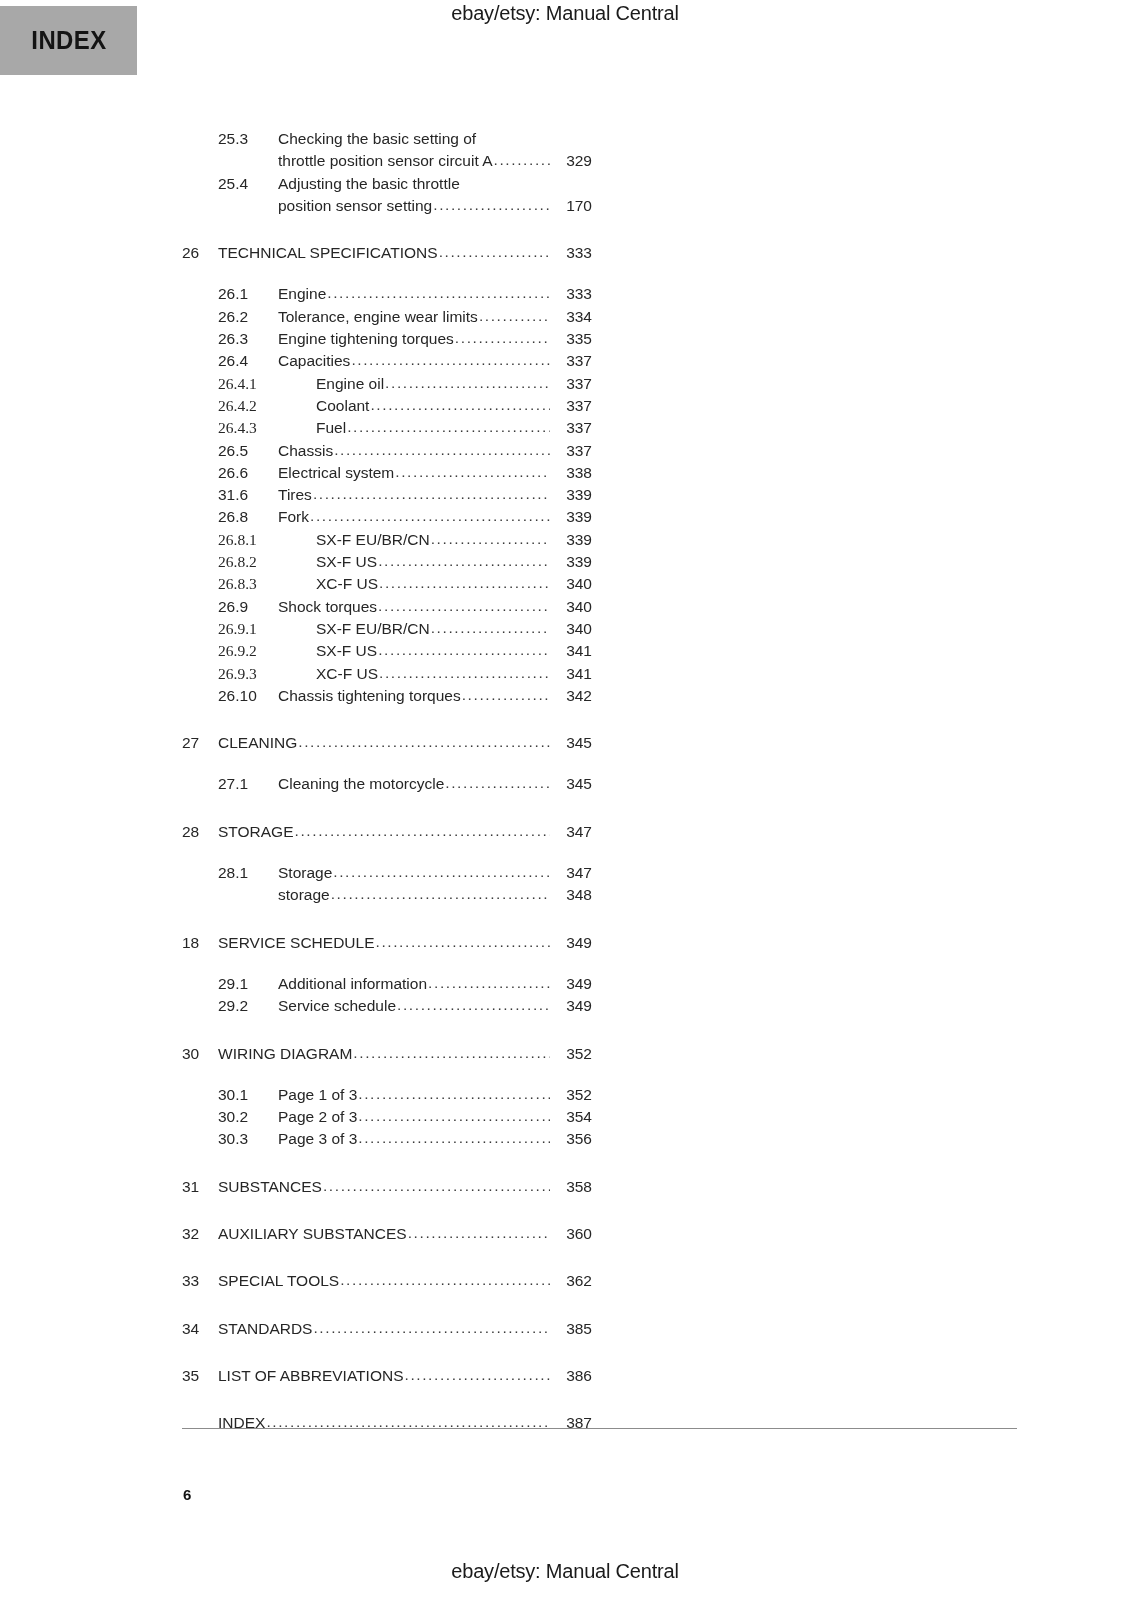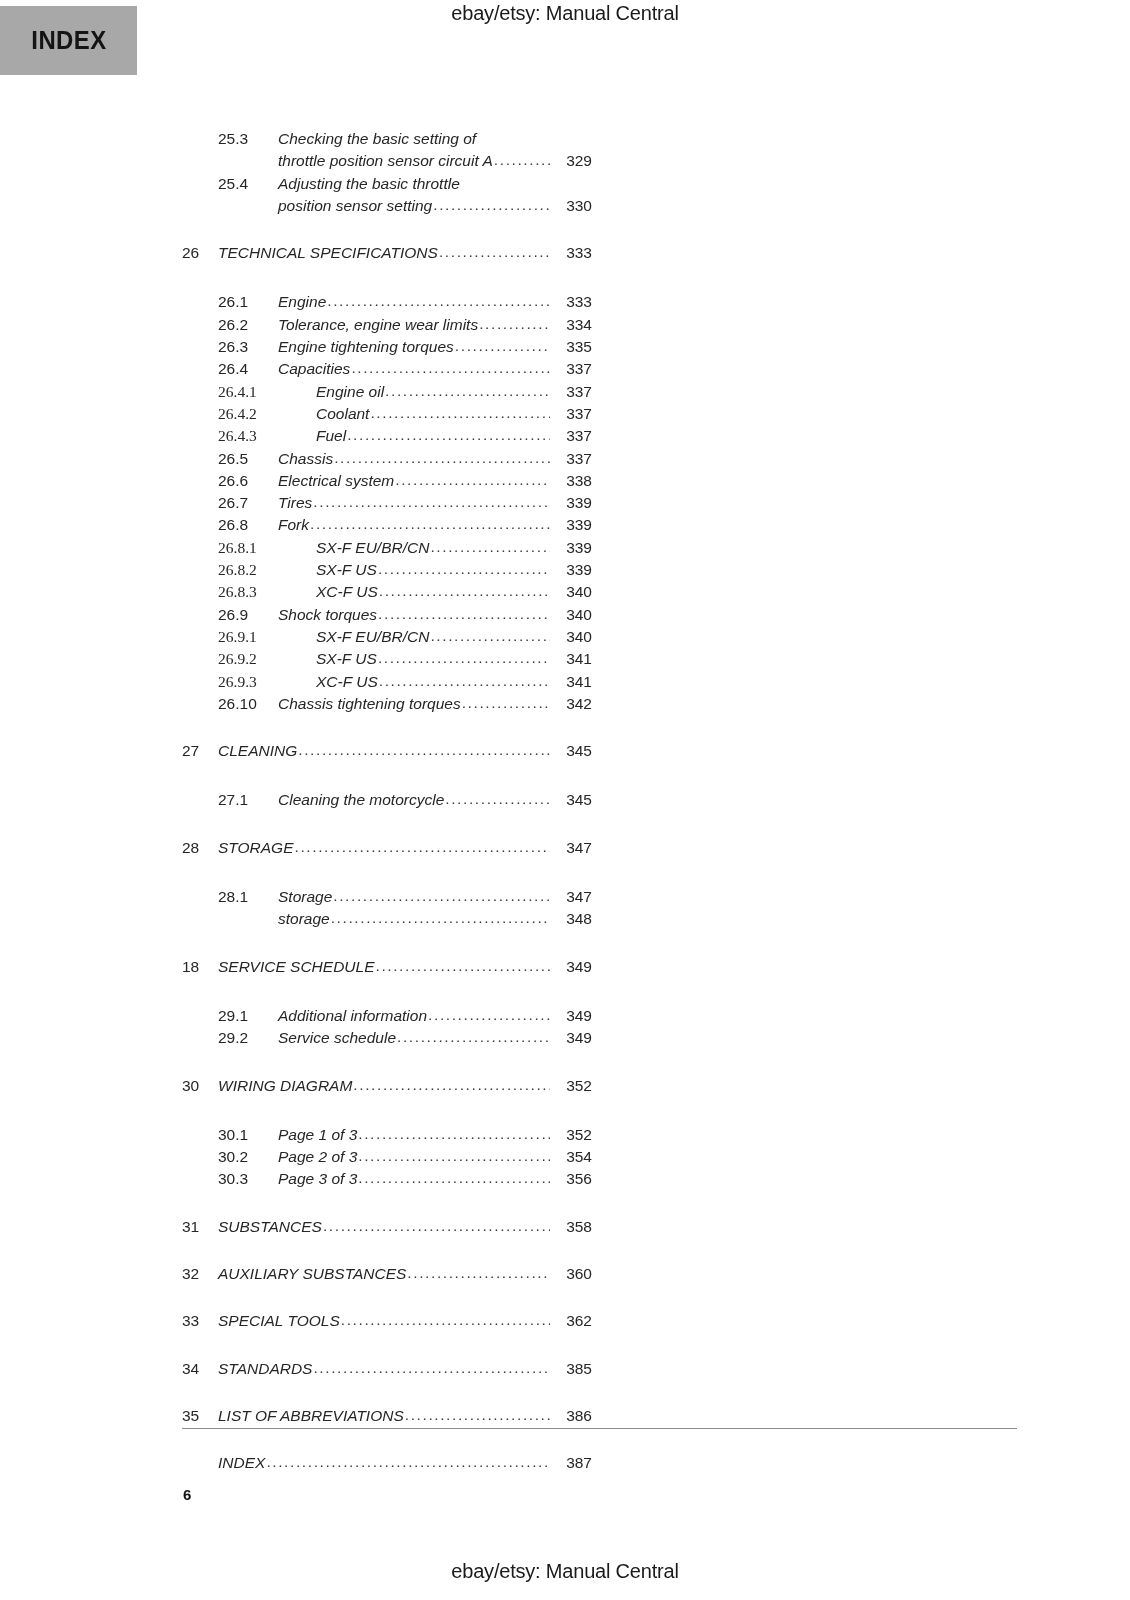"Checking the basic setting of" .title { font-style: italic -> none }
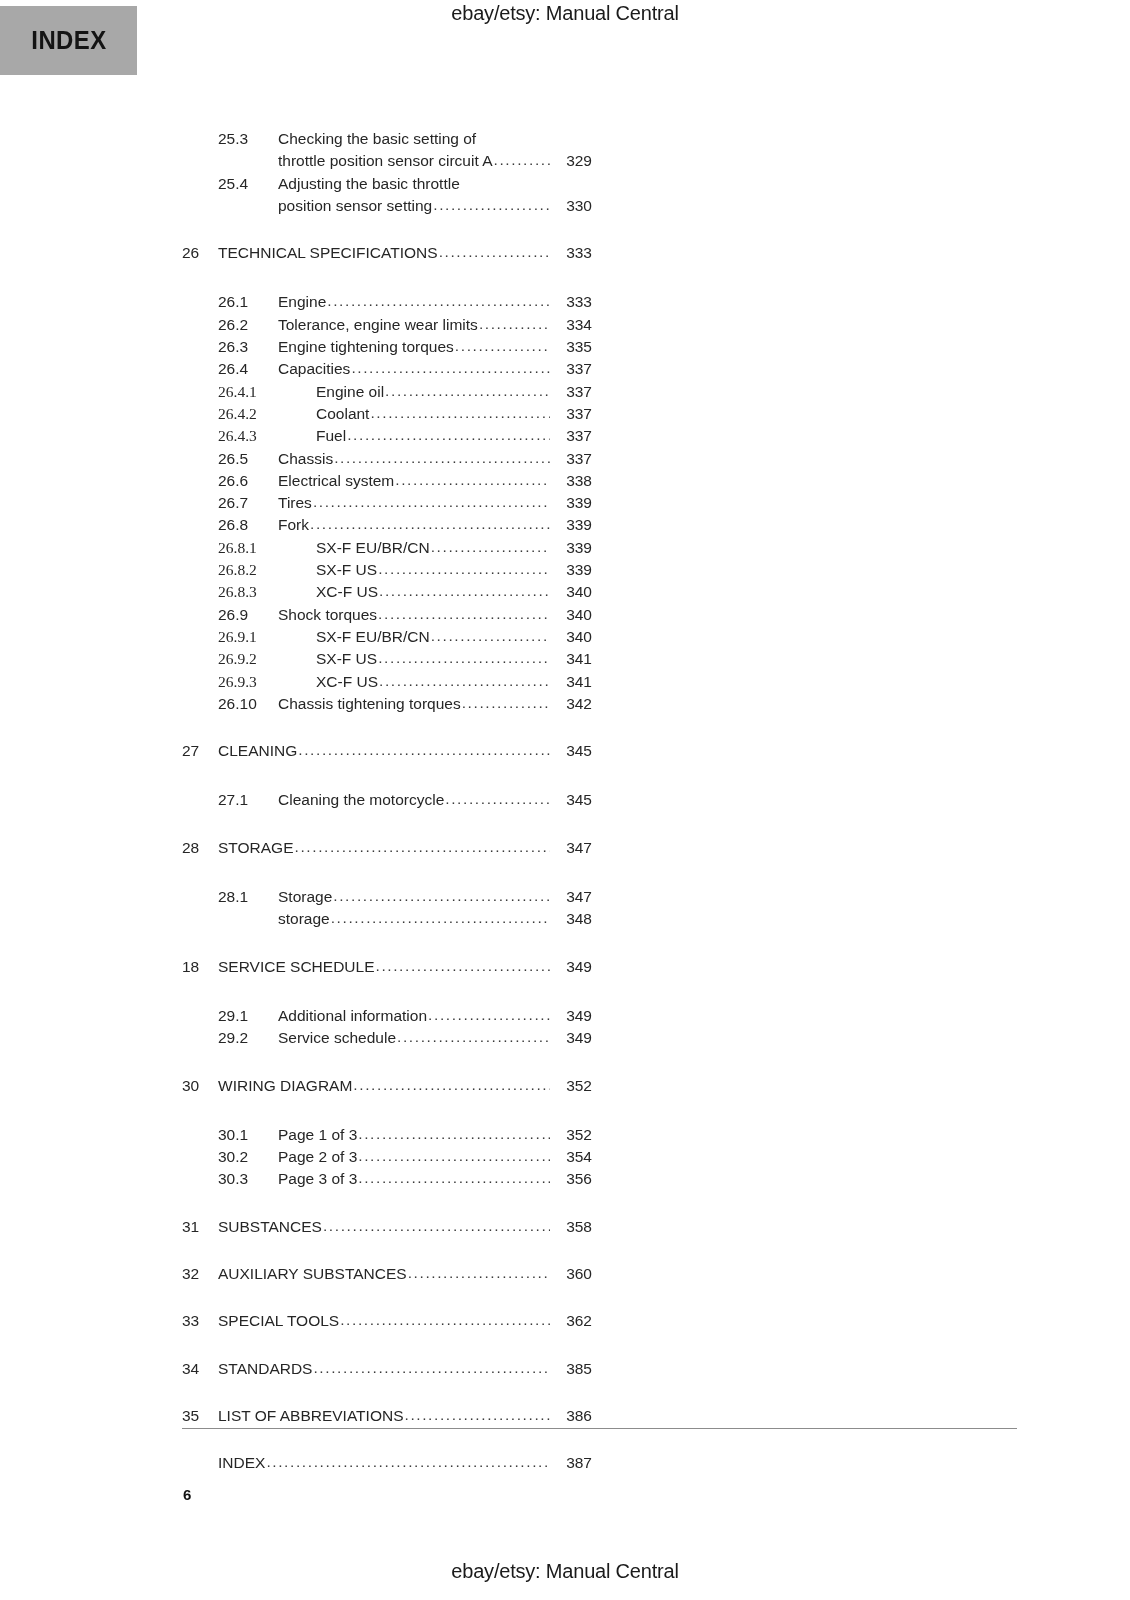"330" span.page { text: 330 -> 170 }
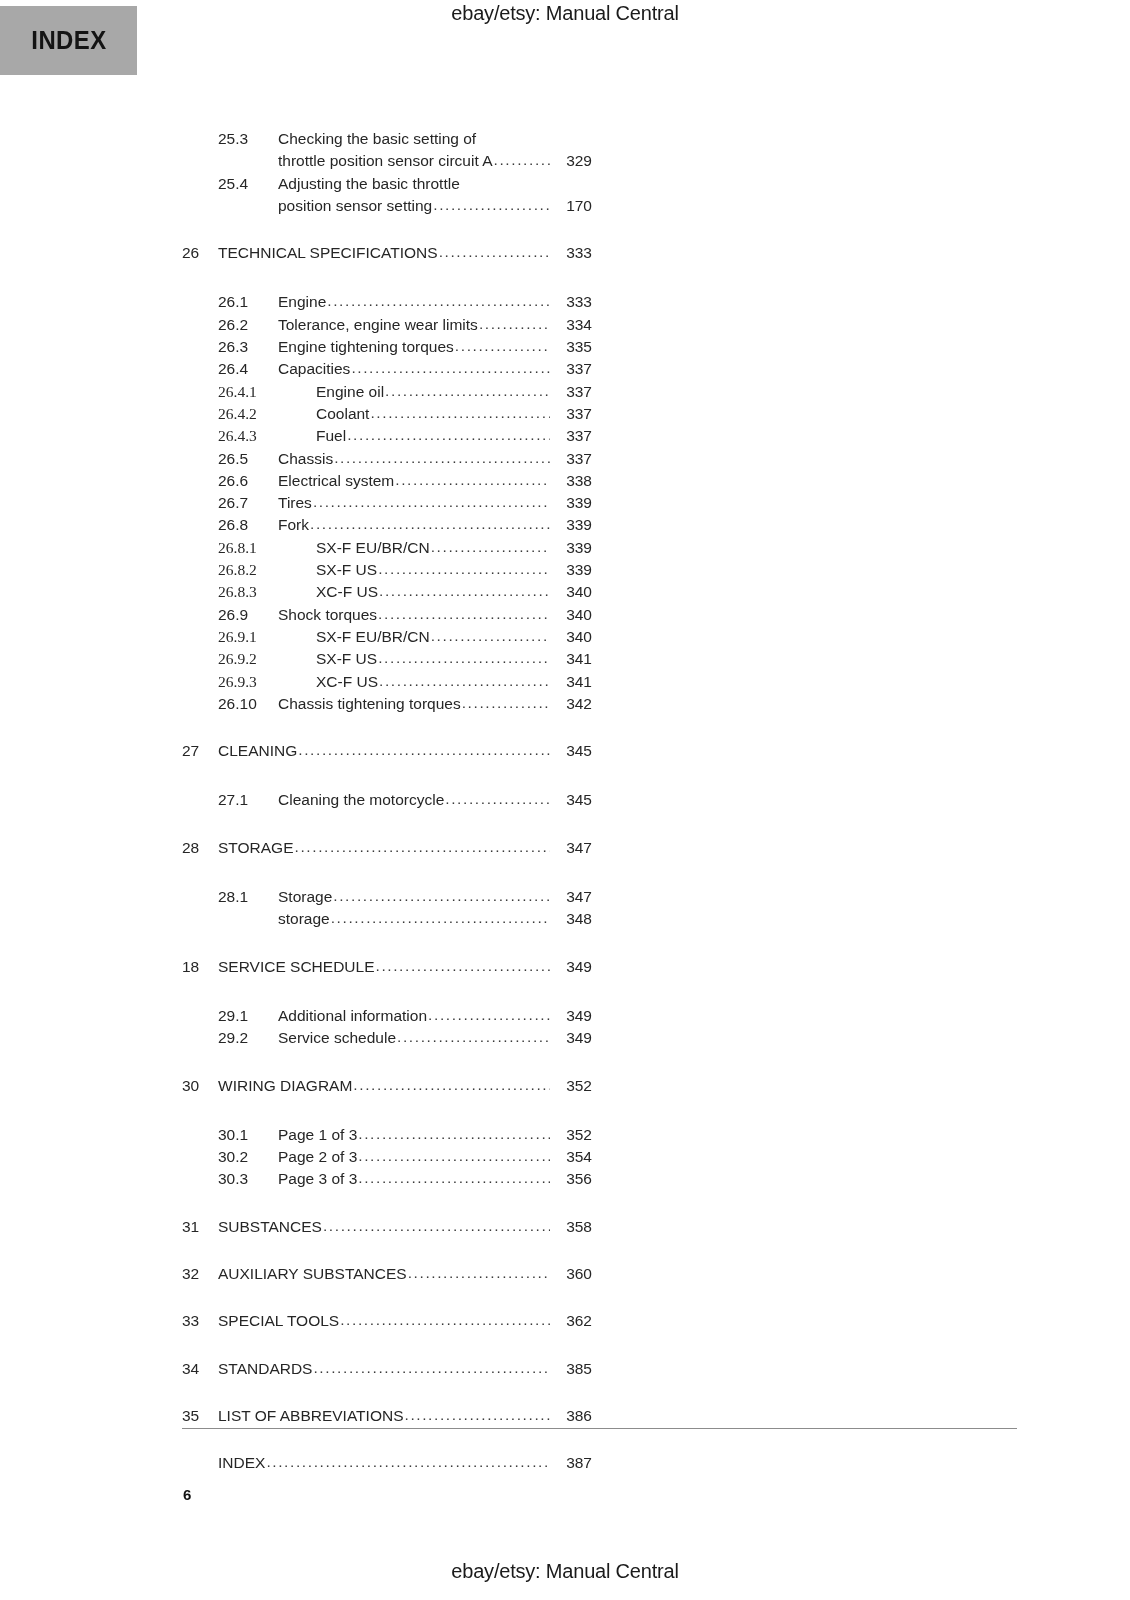"26.1" .toc-row.lvl1 + .toc-row:not(.lvl1) { margin-top: 27px -> 19px }
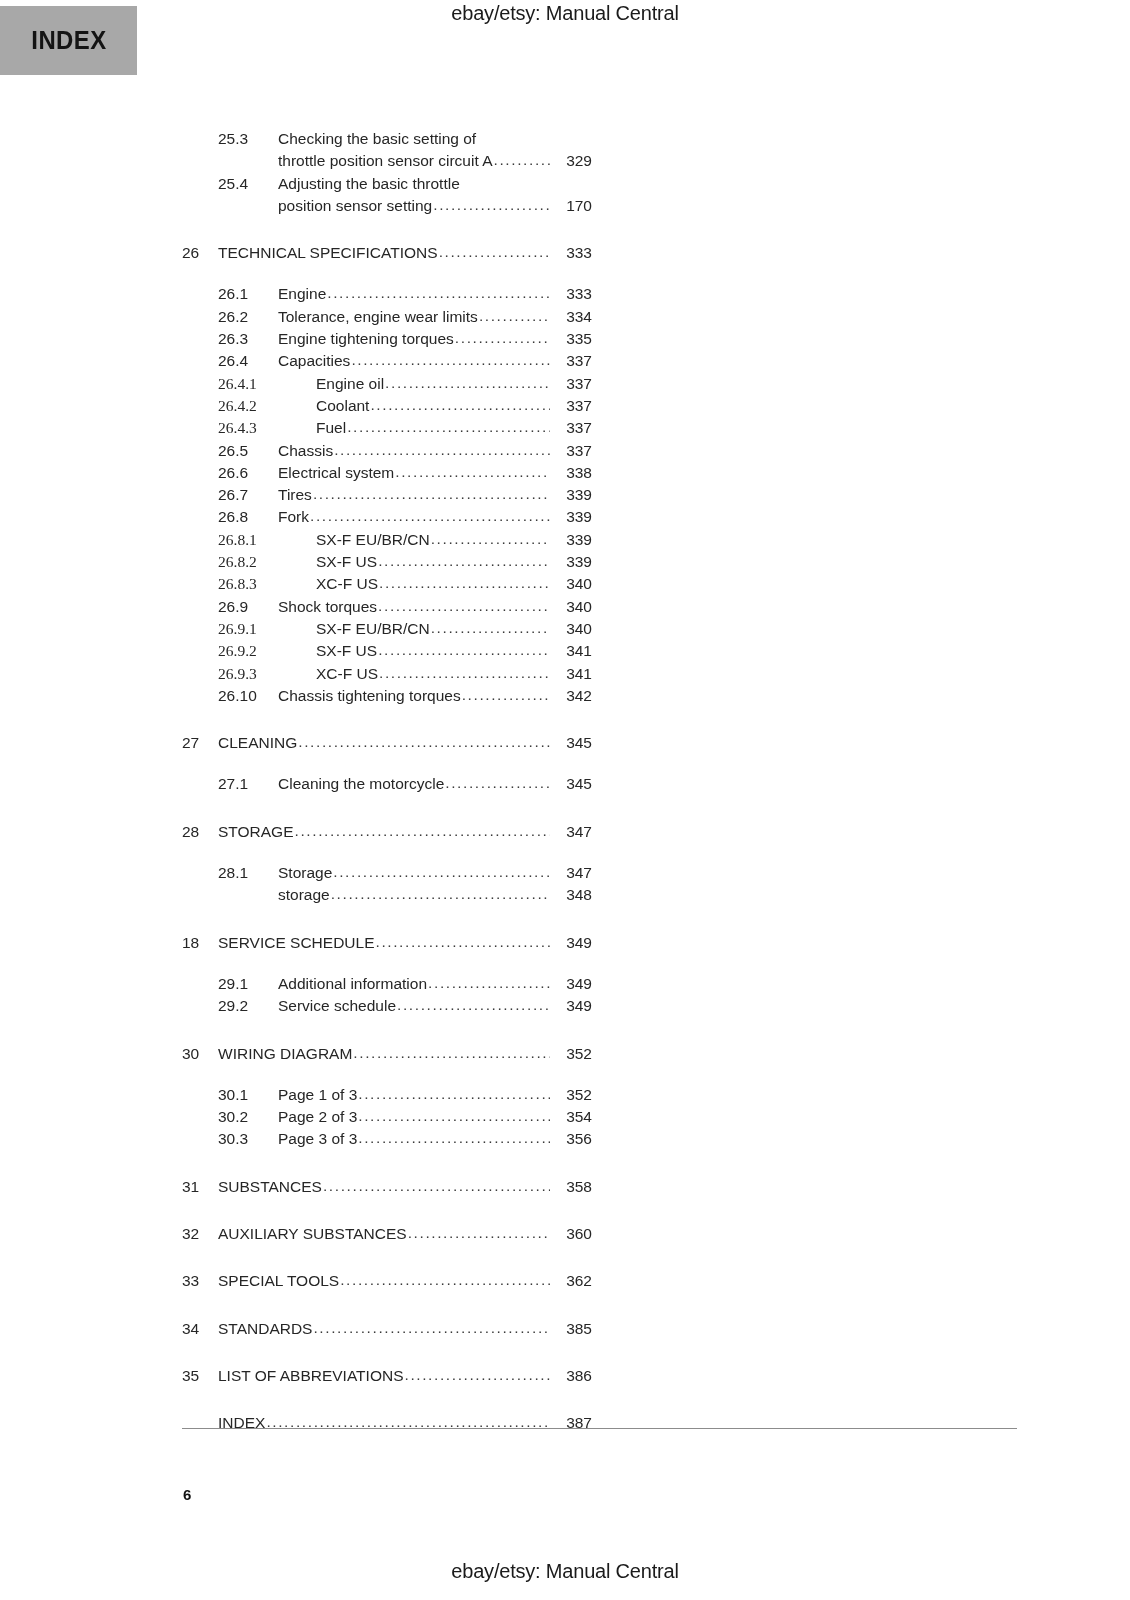"26.7" span.num { text: 26.7 -> 31.6 }
